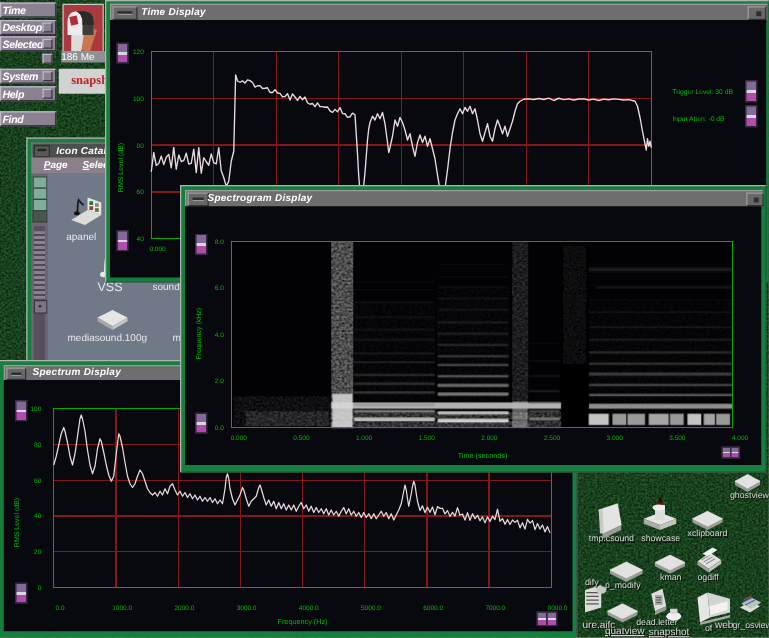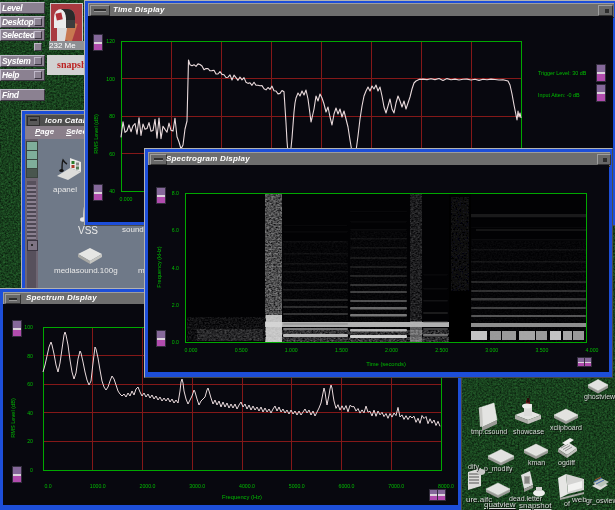"Level" div.mrow { text: Level -> Time }
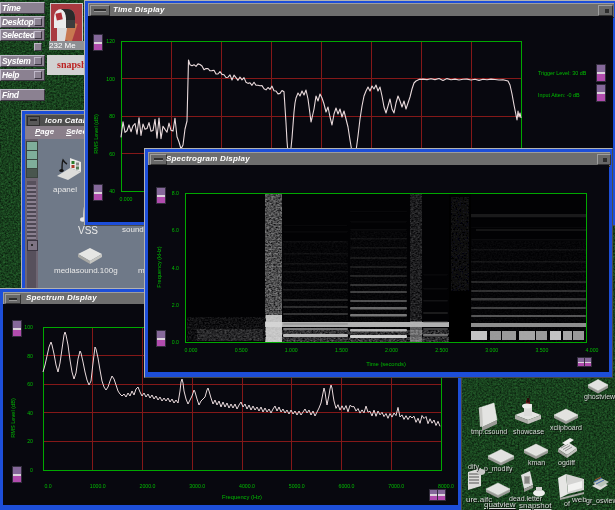"Time Display" .win { background: #1d4ed8 -> #15803d }
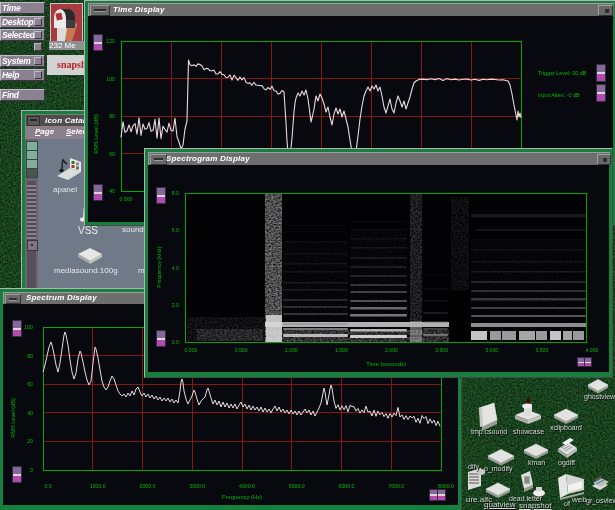"232 Me" div { text: 232 -> 186 }
